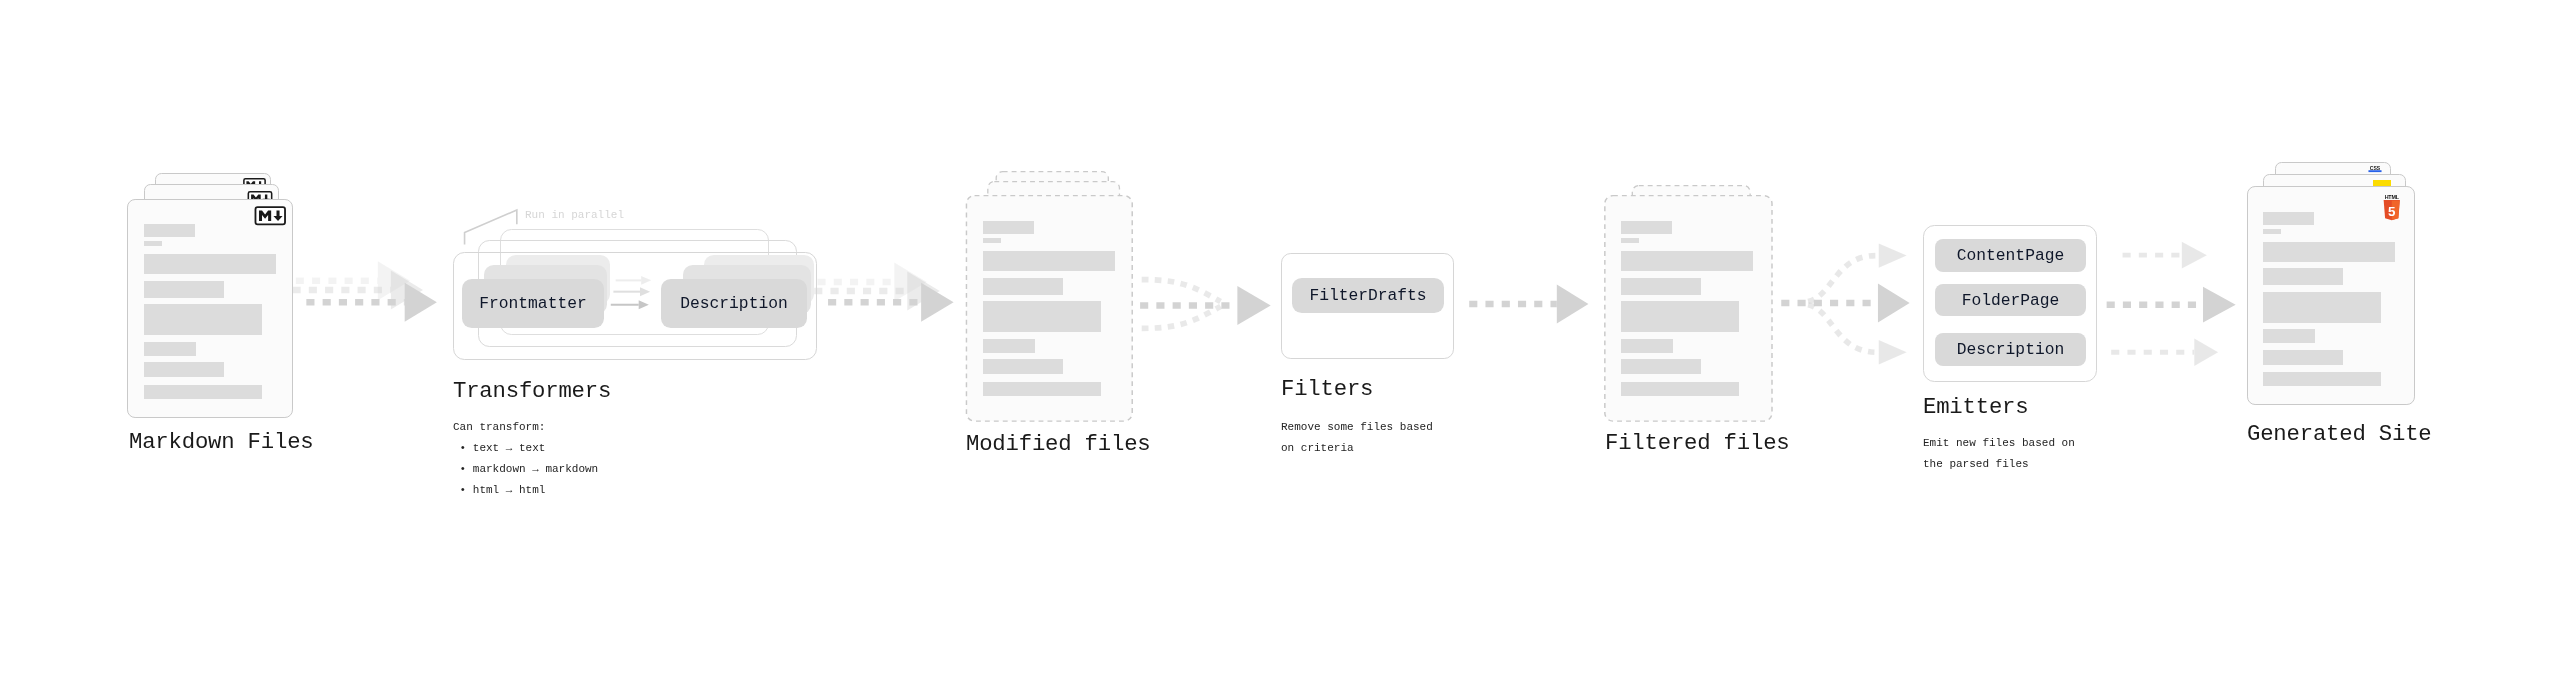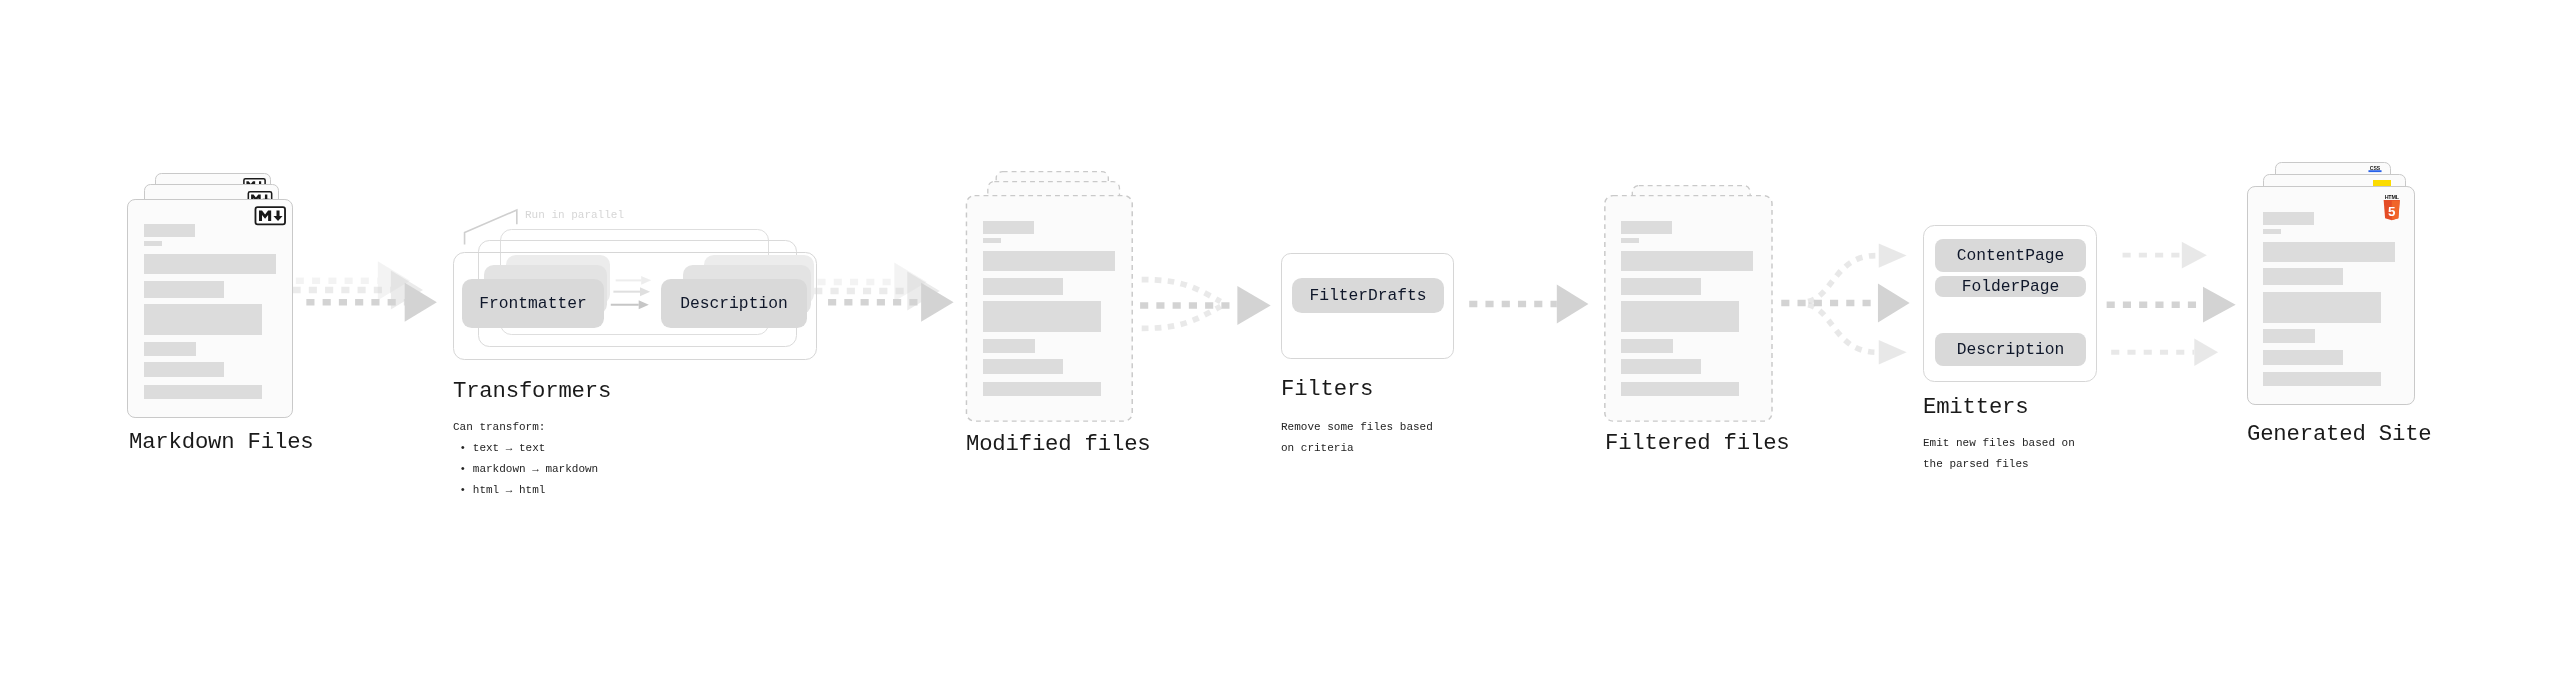"FolderPage" div.btn { height: 21px -> 32px; top: 276px -> 284px }
